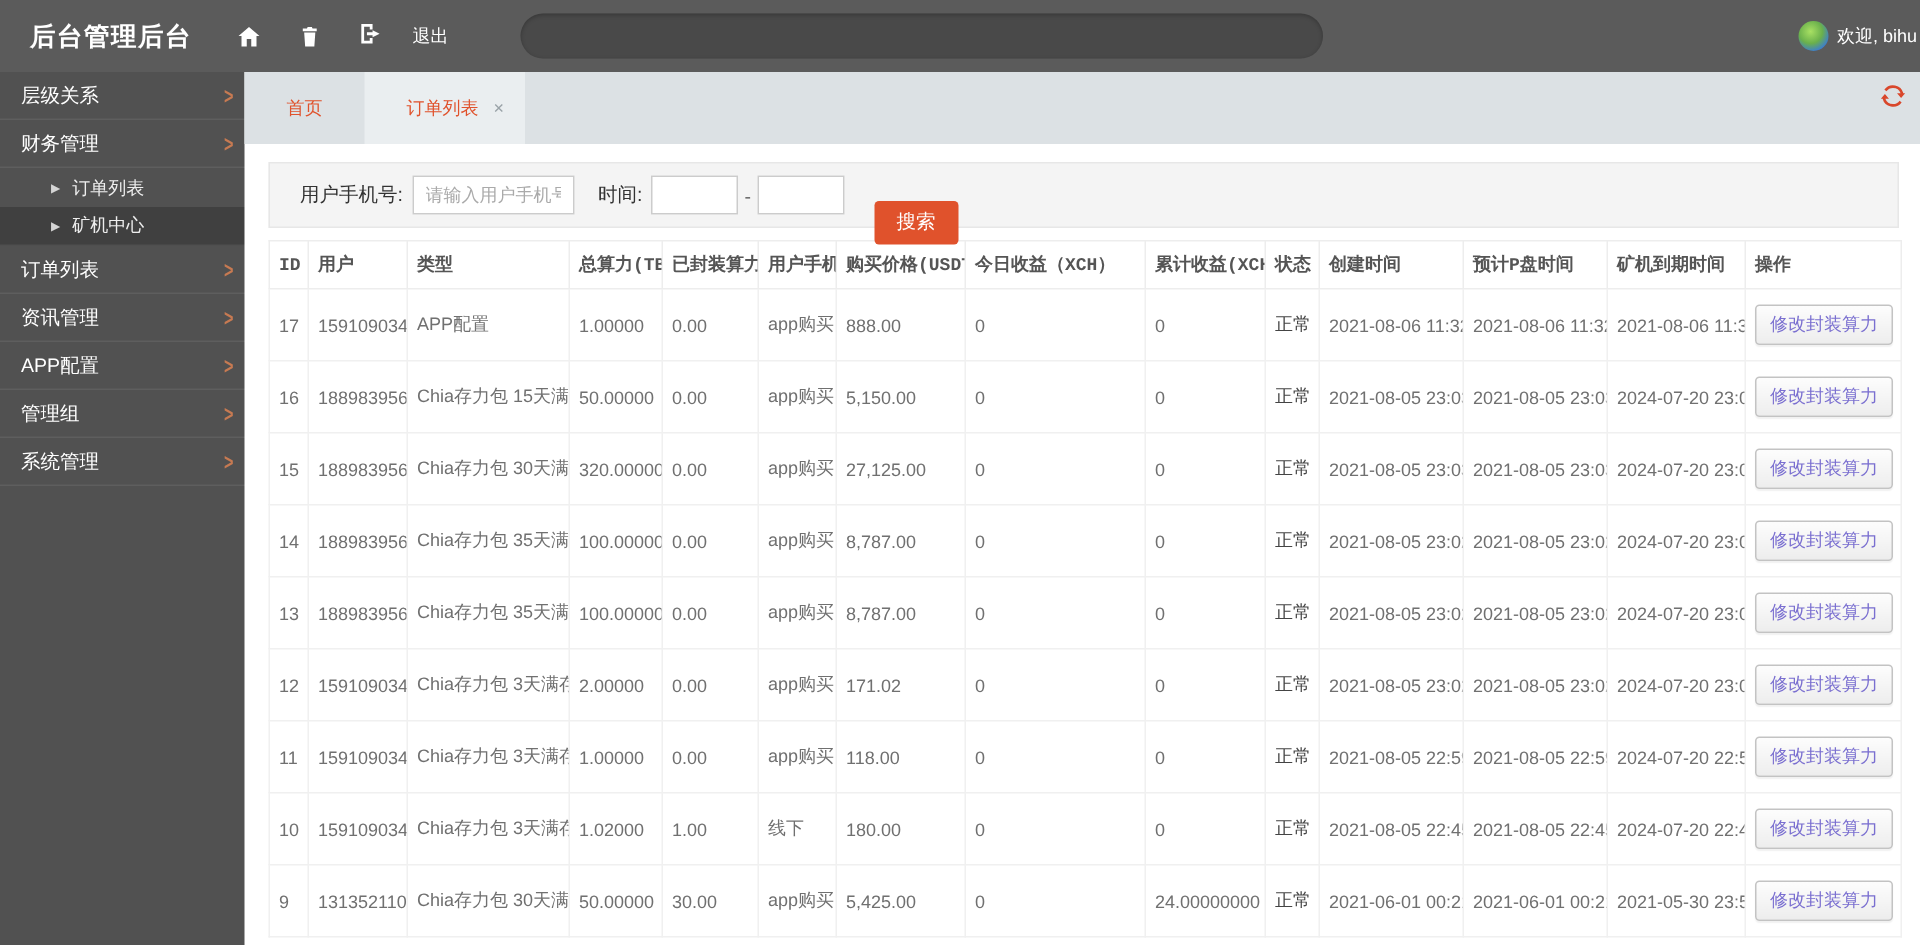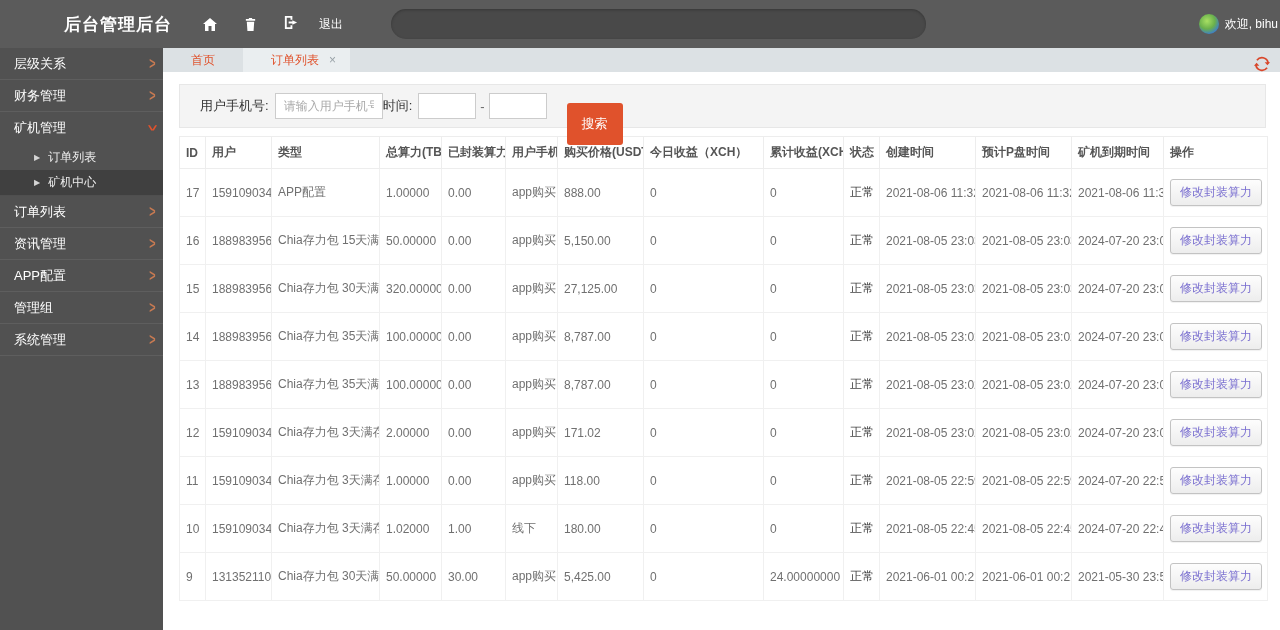"后台管理后台" .navbar { padding-left: 44px -> none }
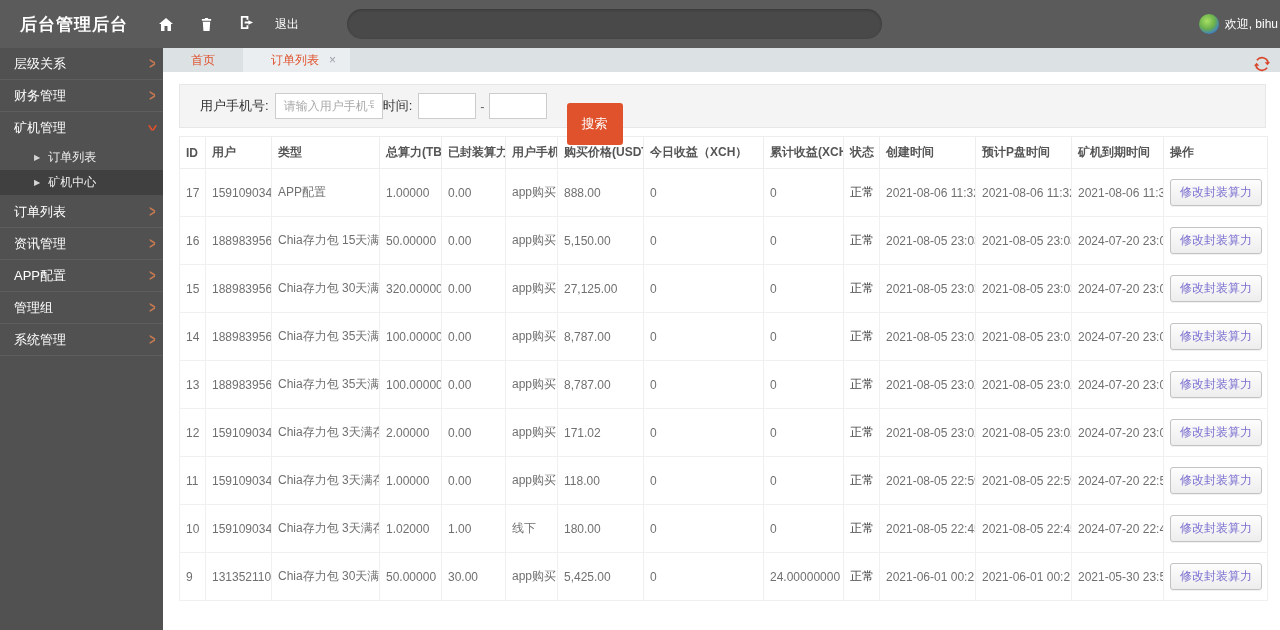"首页" .tabstrip { height: 24px -> 48px }
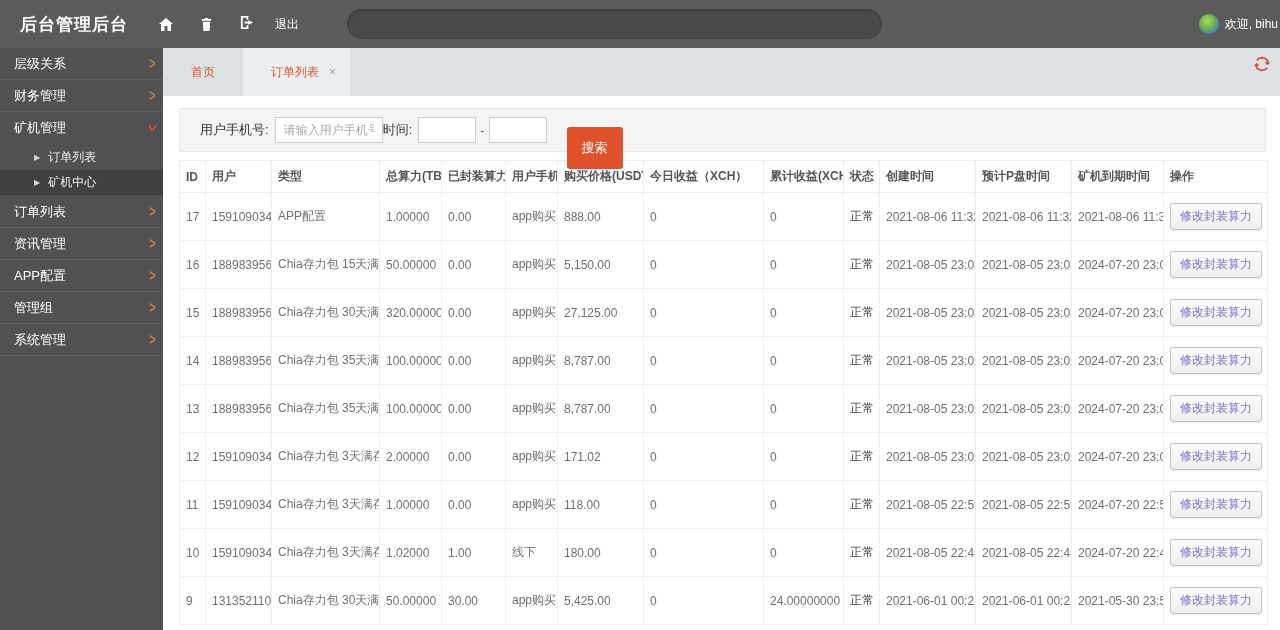"矿机管理" div.side-item { html: <div> <span>矿机管理</span> <span>&gt;</span> </div> -> none }
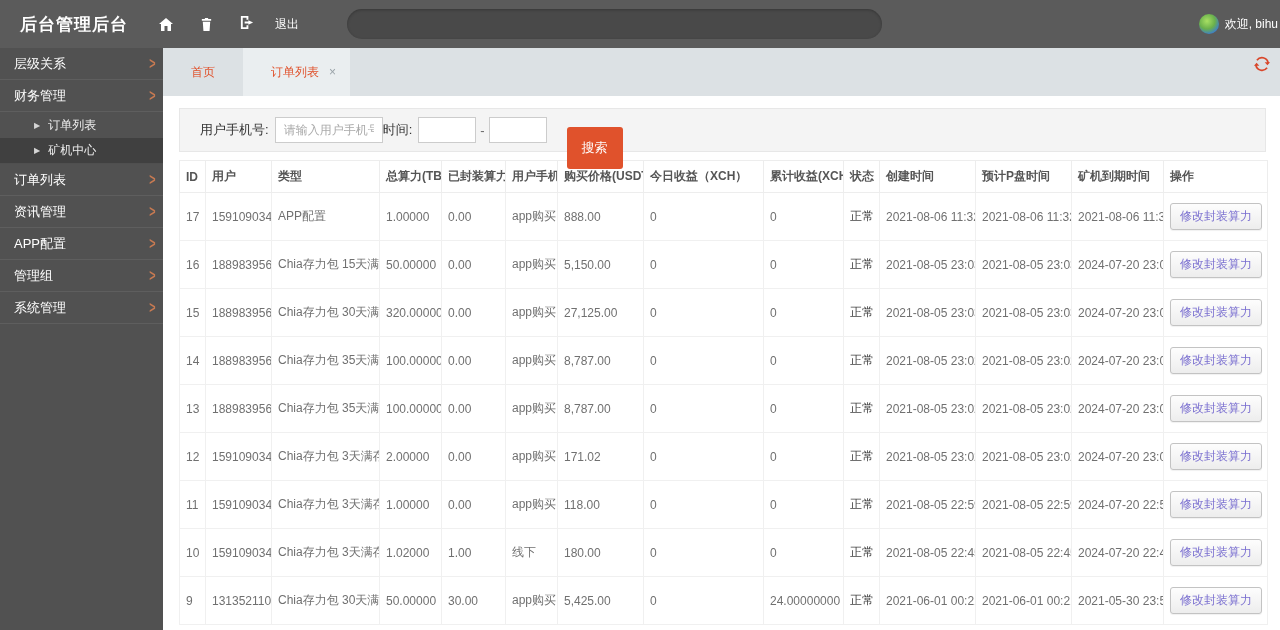"时间:" .time-label { margin-left: 0 -> 16px }
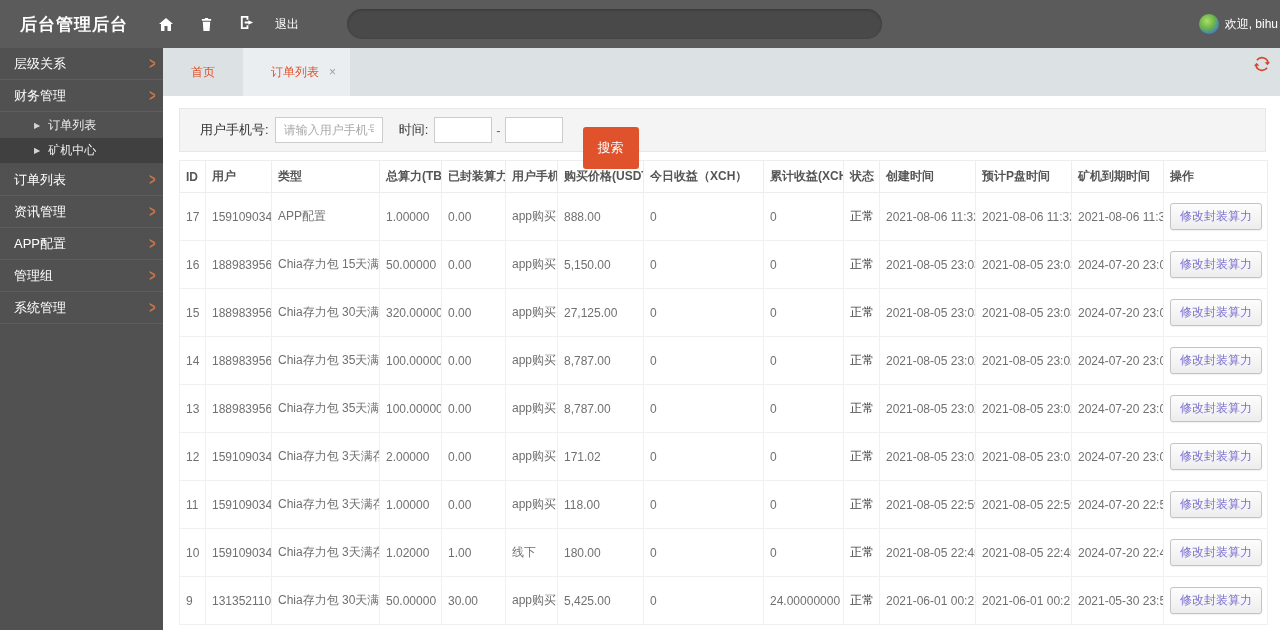"搜索" .search-btn { height: 42px -> 29px }
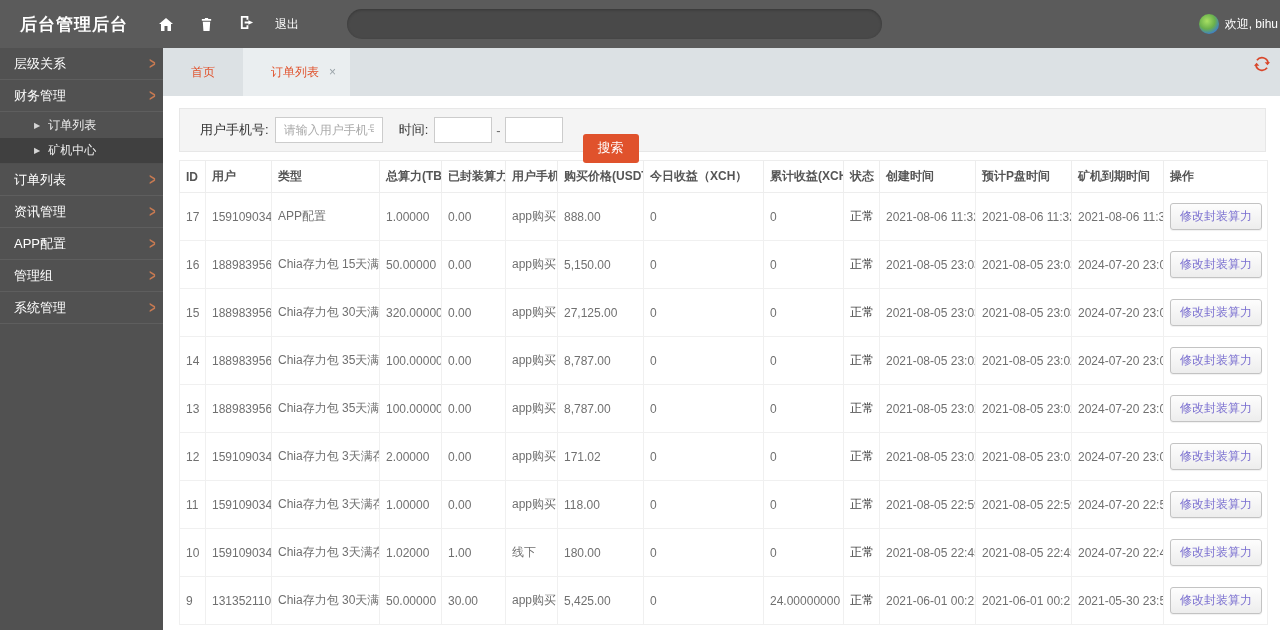"ID" th { font-family: none -> Liberation Mono, monospace }
